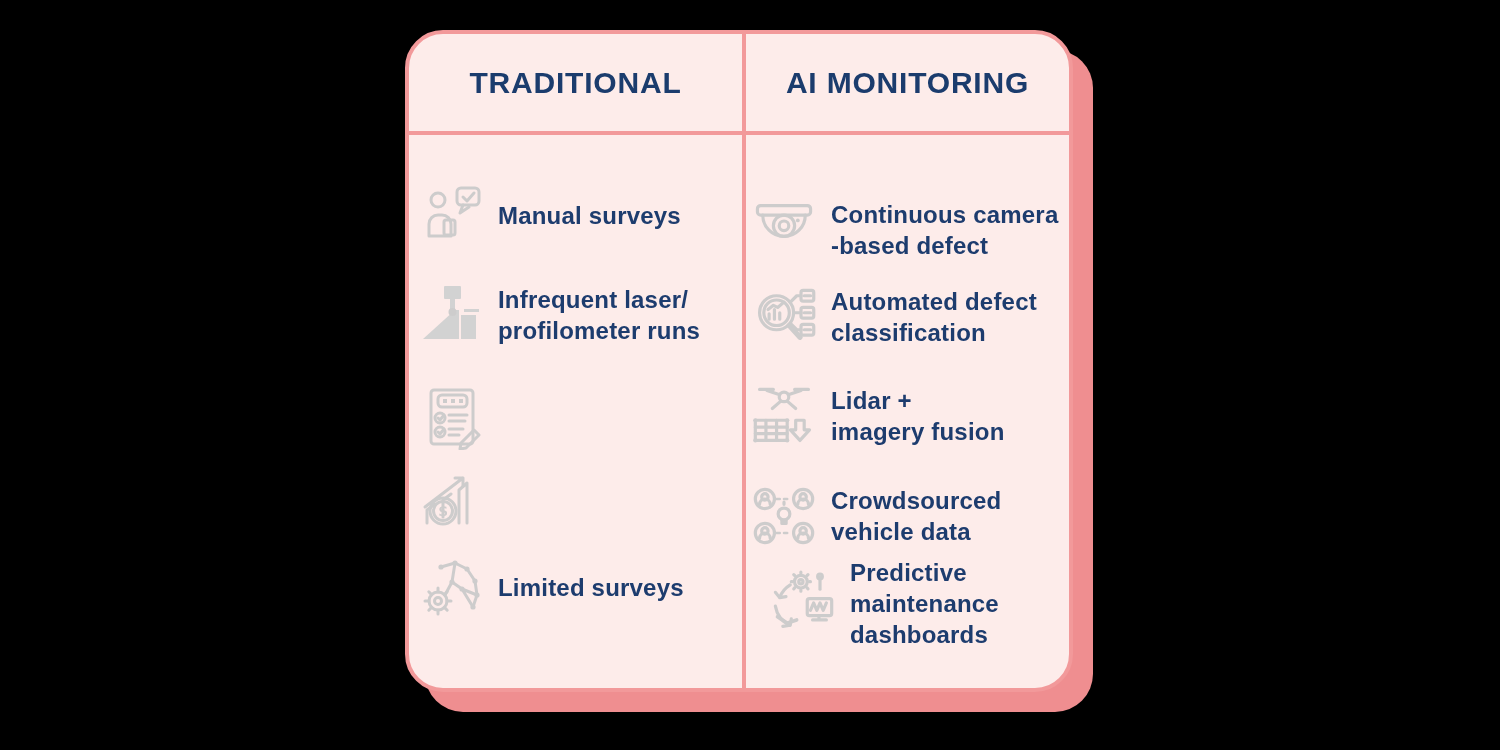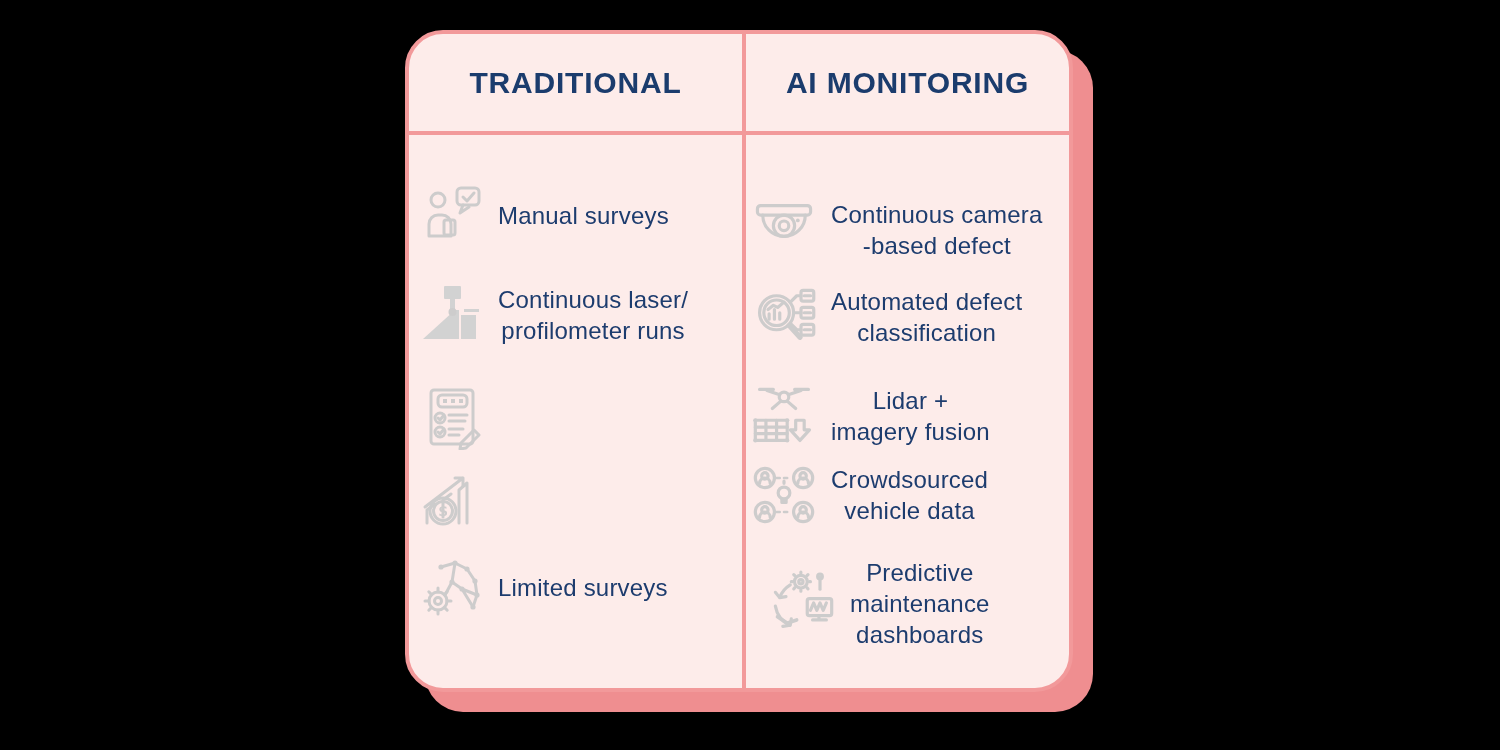"Manual surveys" .row .label { font-weight: 400 -> 700; text-align: center -> none }
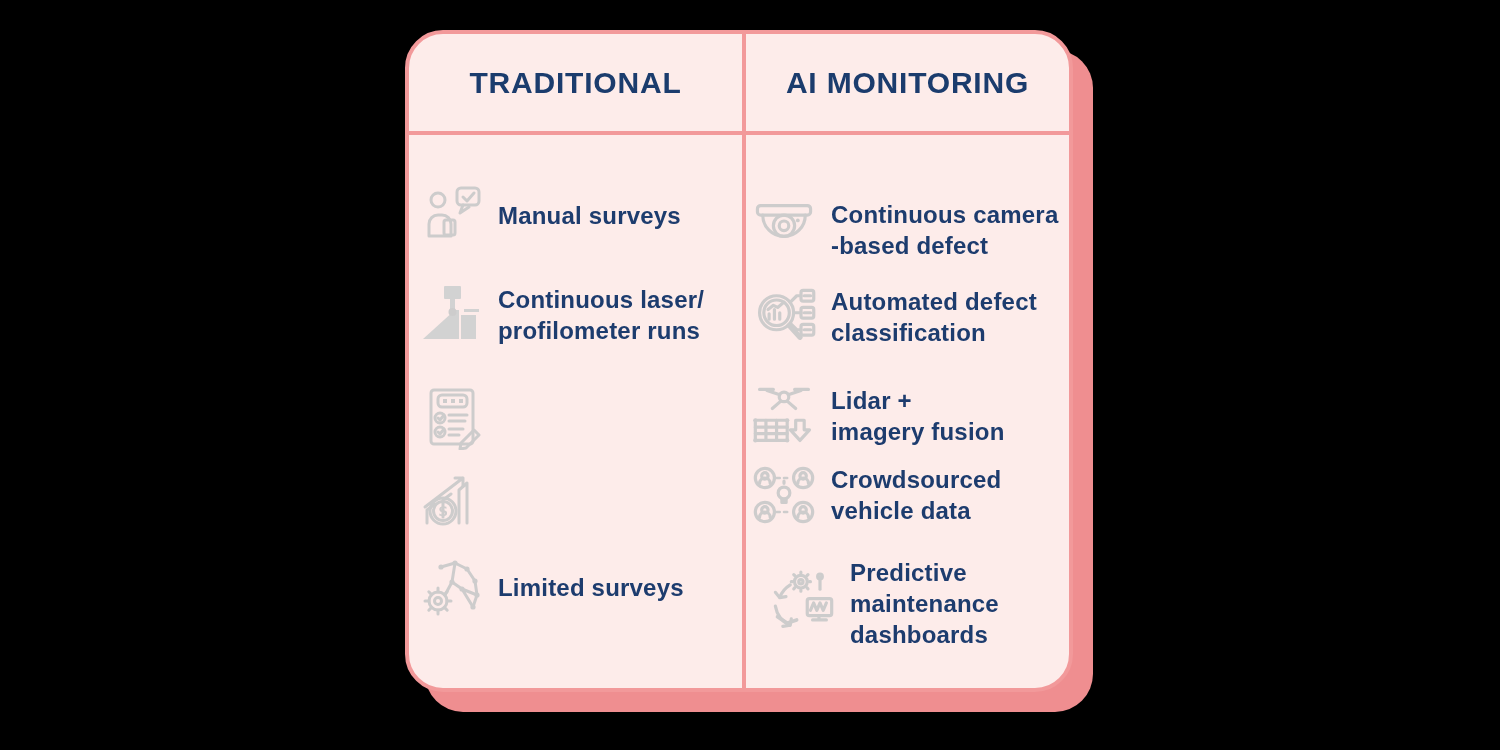"Continuous laser/" span.label { text: Continuous -> Infrequent }
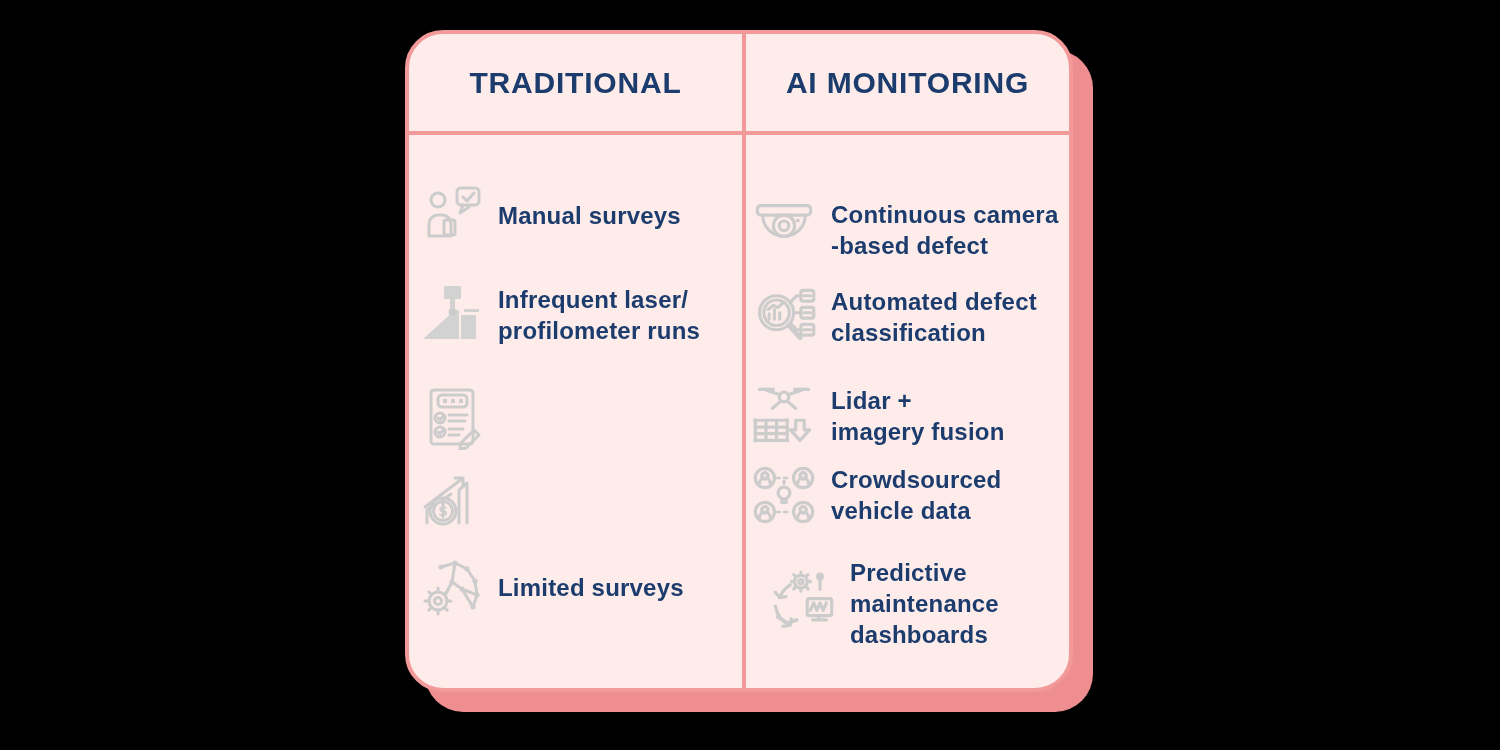"Crowdsourced" .r4 { top: 427px -> 448px }
